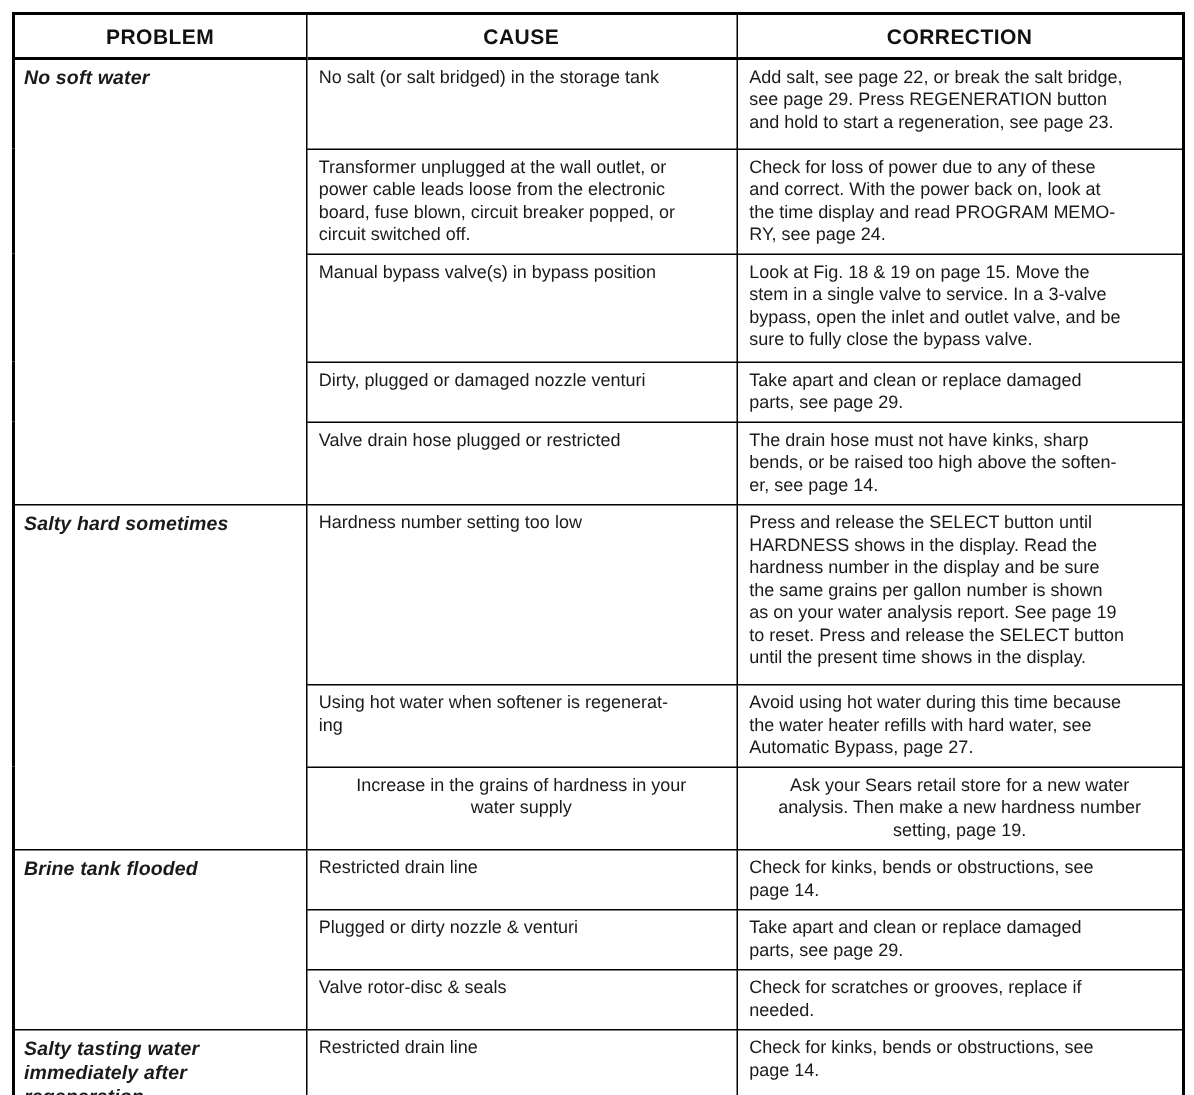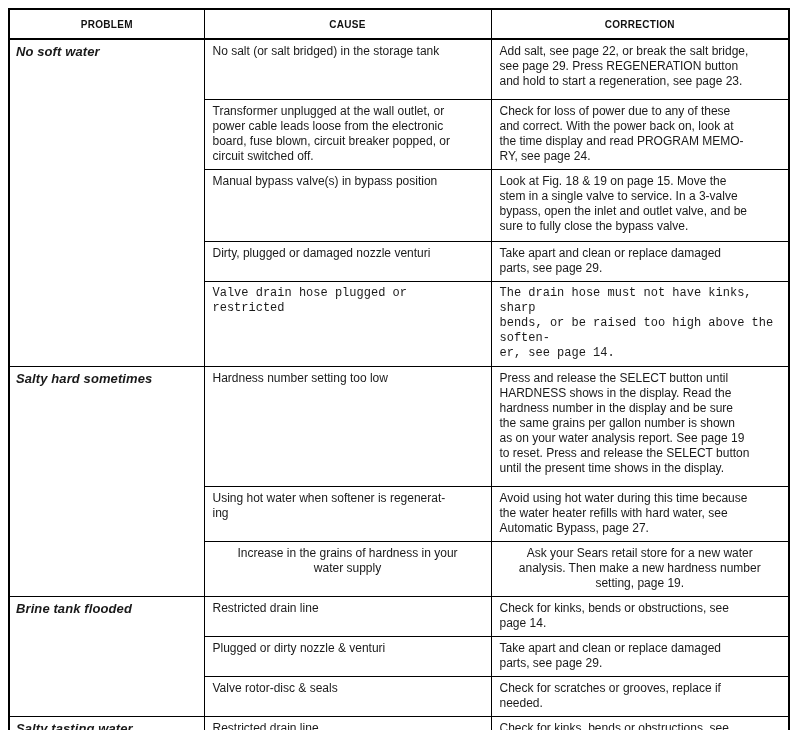"PROBLEM" table.ts th { font-size: 10px -> 14px }
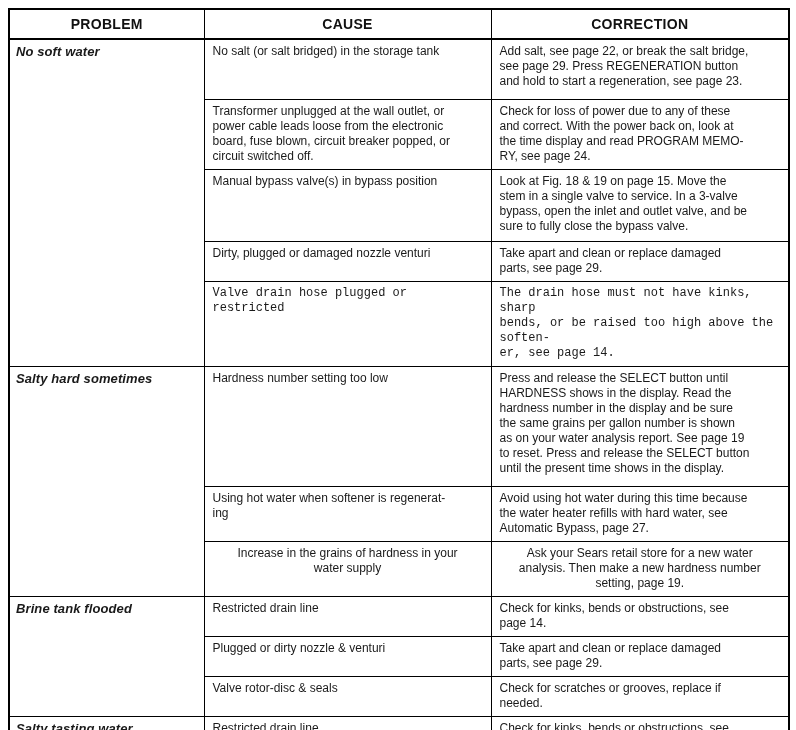"Valve drain hose plugged or" tr.h-55 { font-family: Liberation Mono, monospace -> none }
